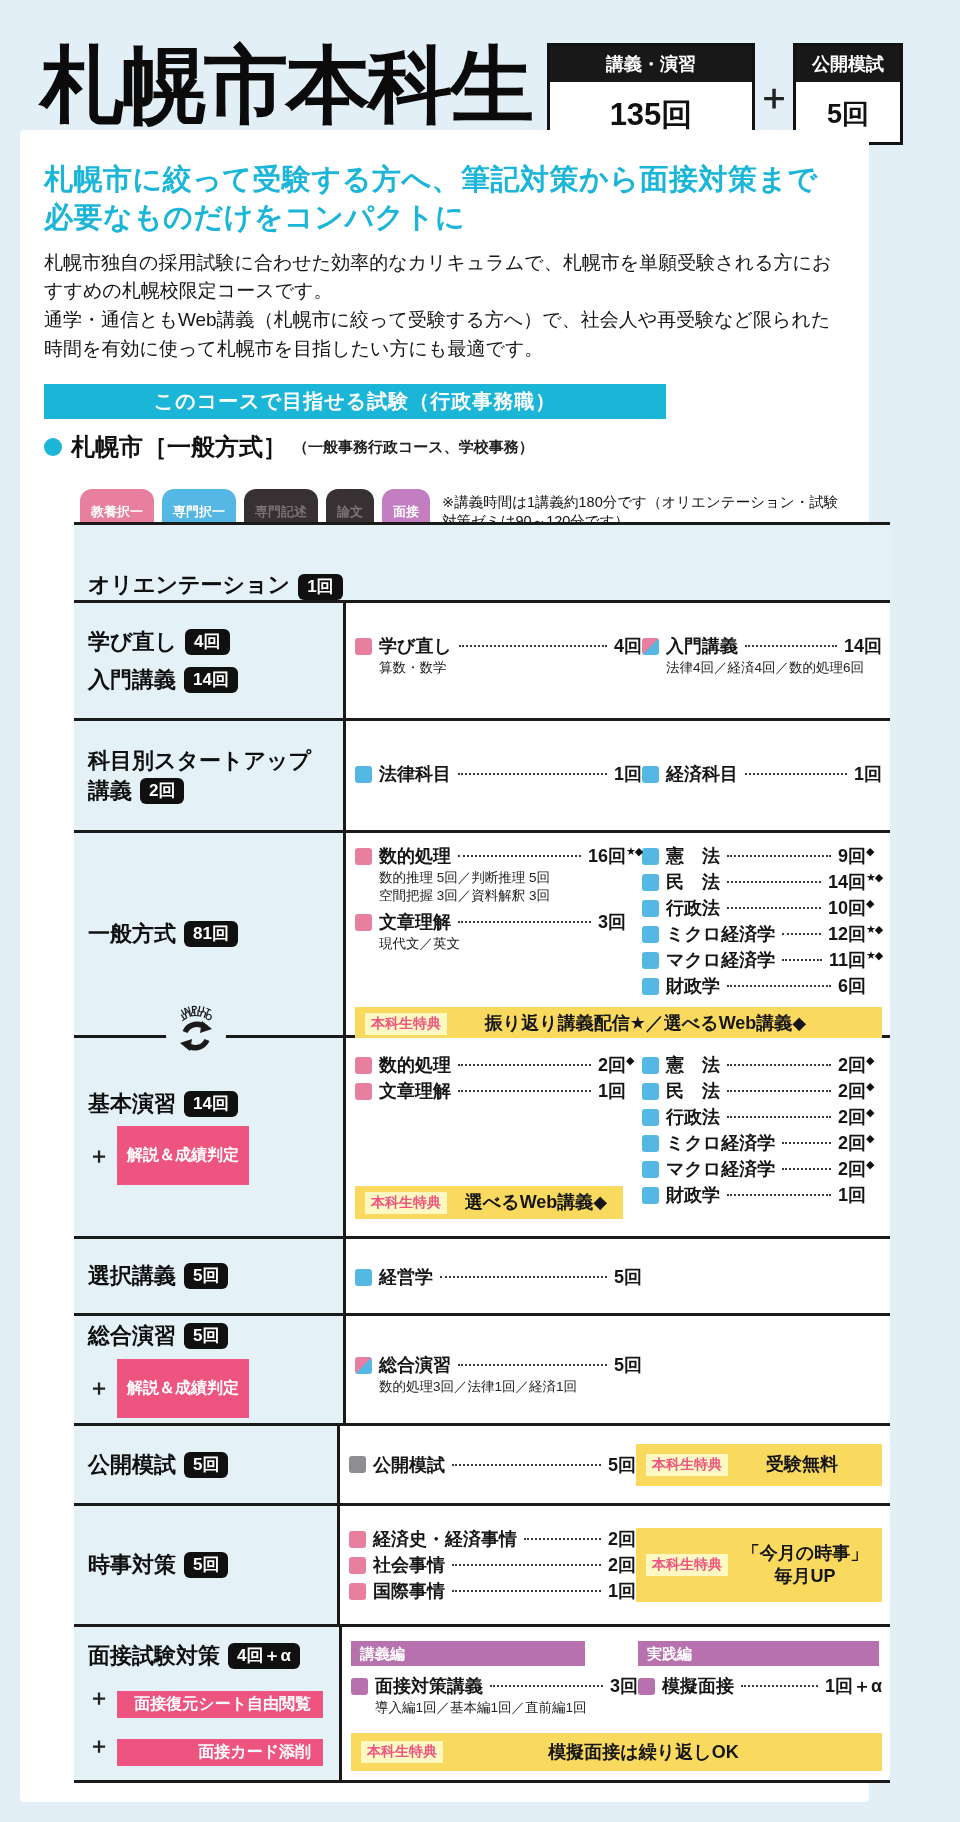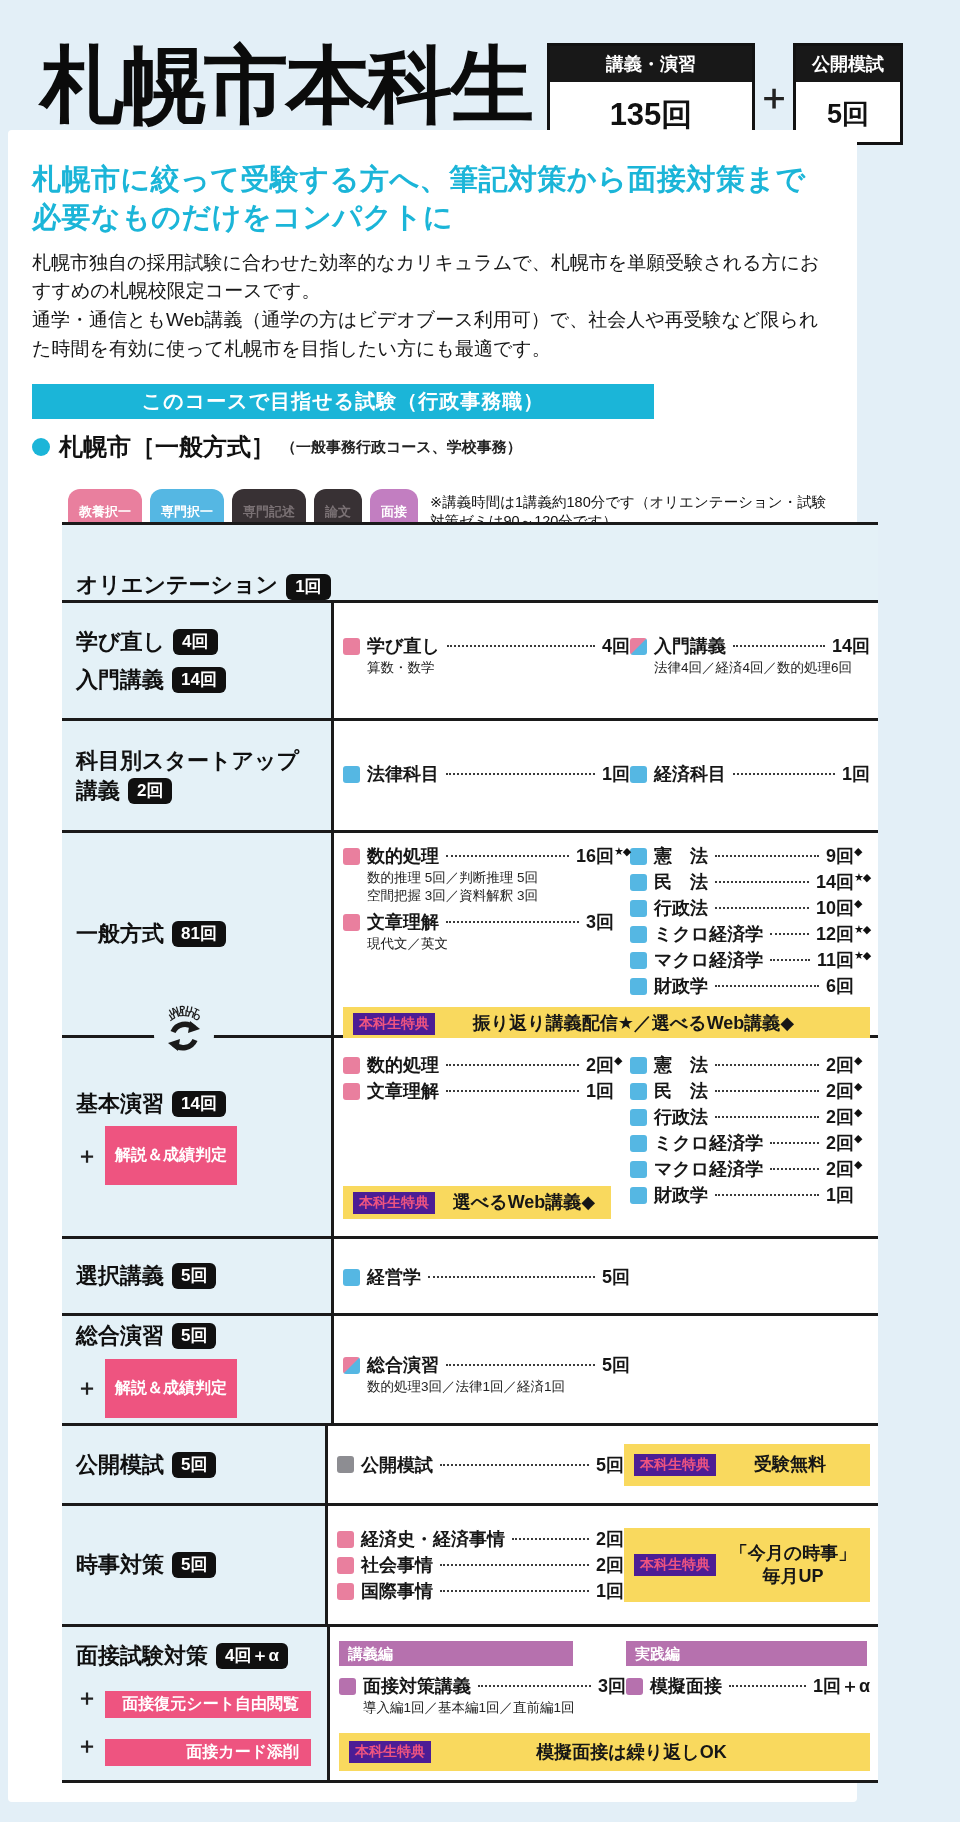"札幌市に絞って受験する方へ、筆記対策から面接対策まで必要なものだけをコンパクトに" .card { left: 8px -> 20px }
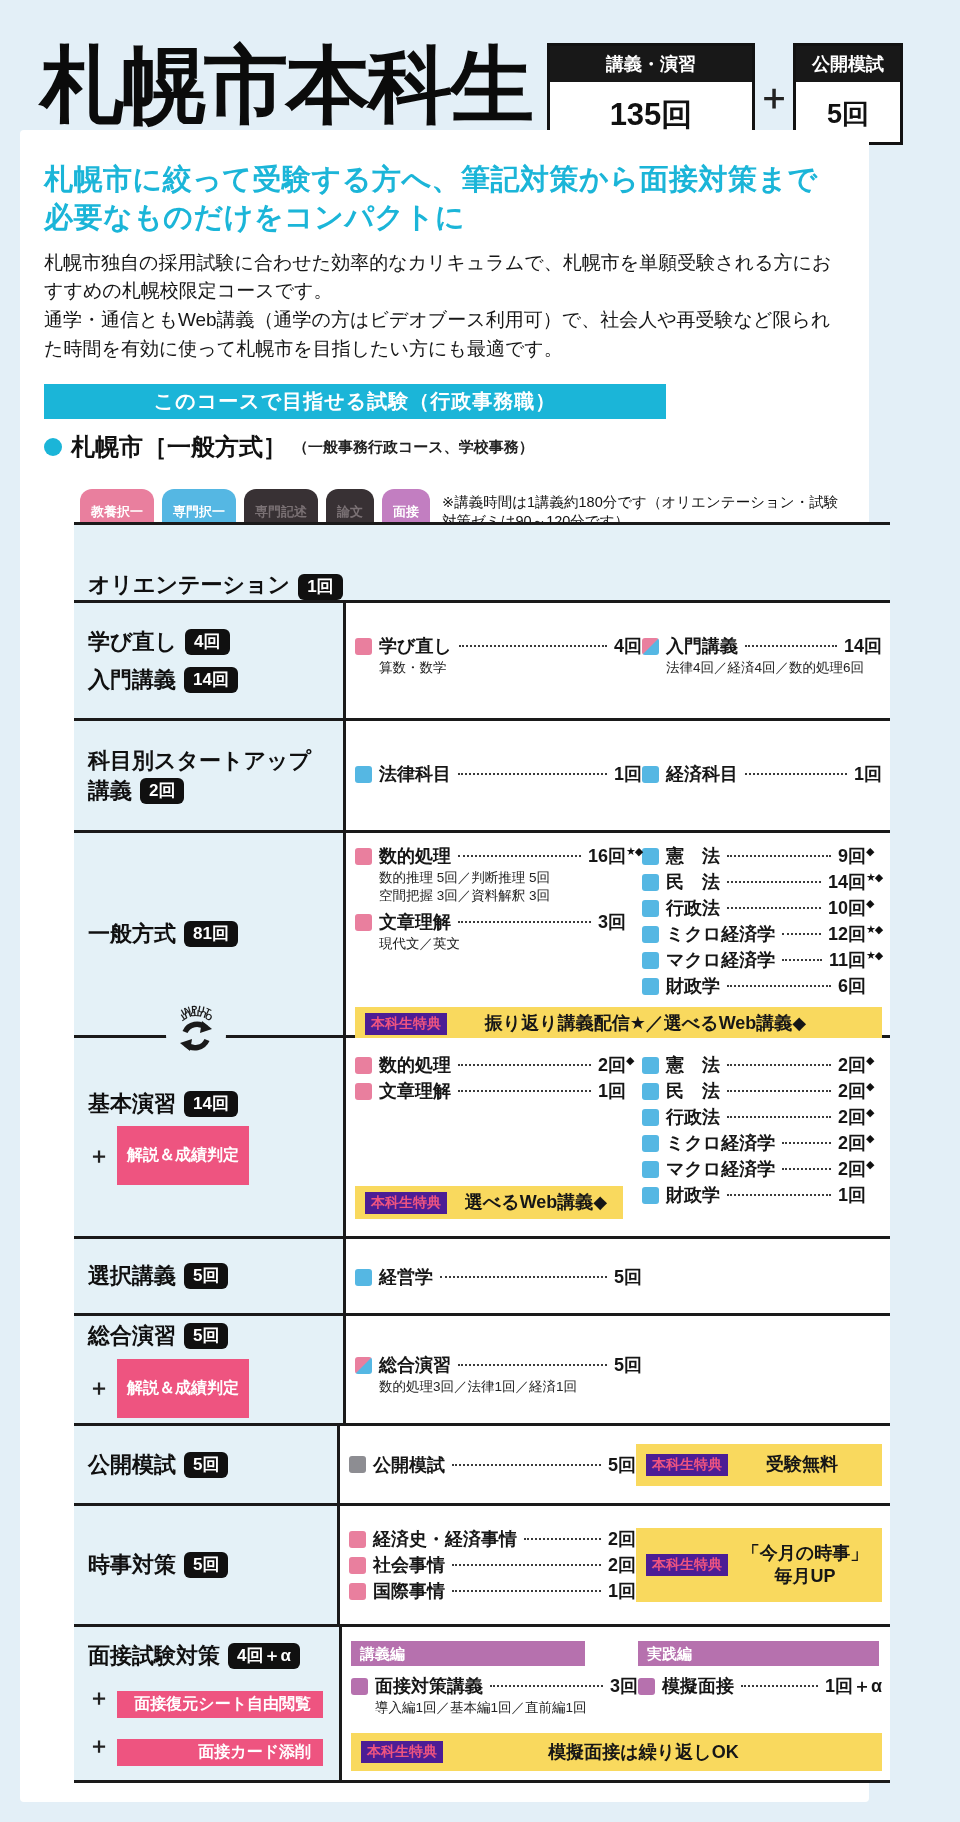"通学・通信ともWeb講義（通学の方はビデオブース利用可）で、社会人や再受験など限" div { text: 通学の方はビデオブース利用可 -> 札幌市に絞って受験する方へ }
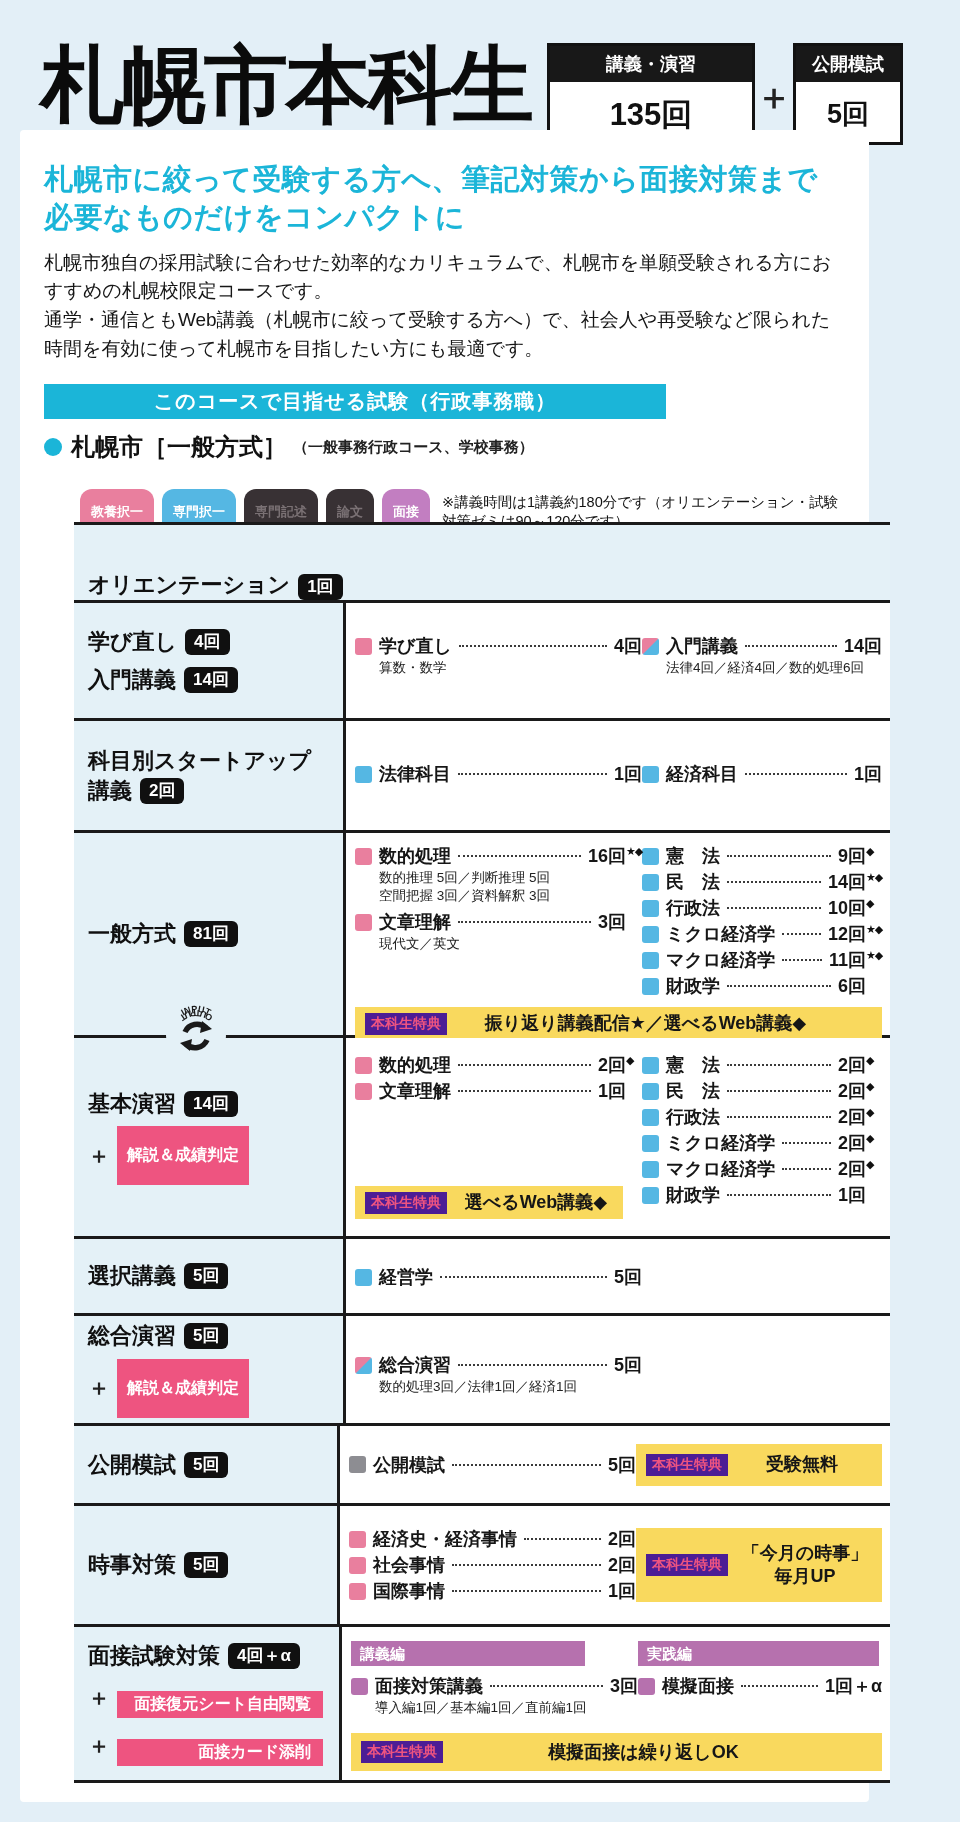"本科生特典" .benefit-chip { background: #4c1d95 -> #fef9c3 }
